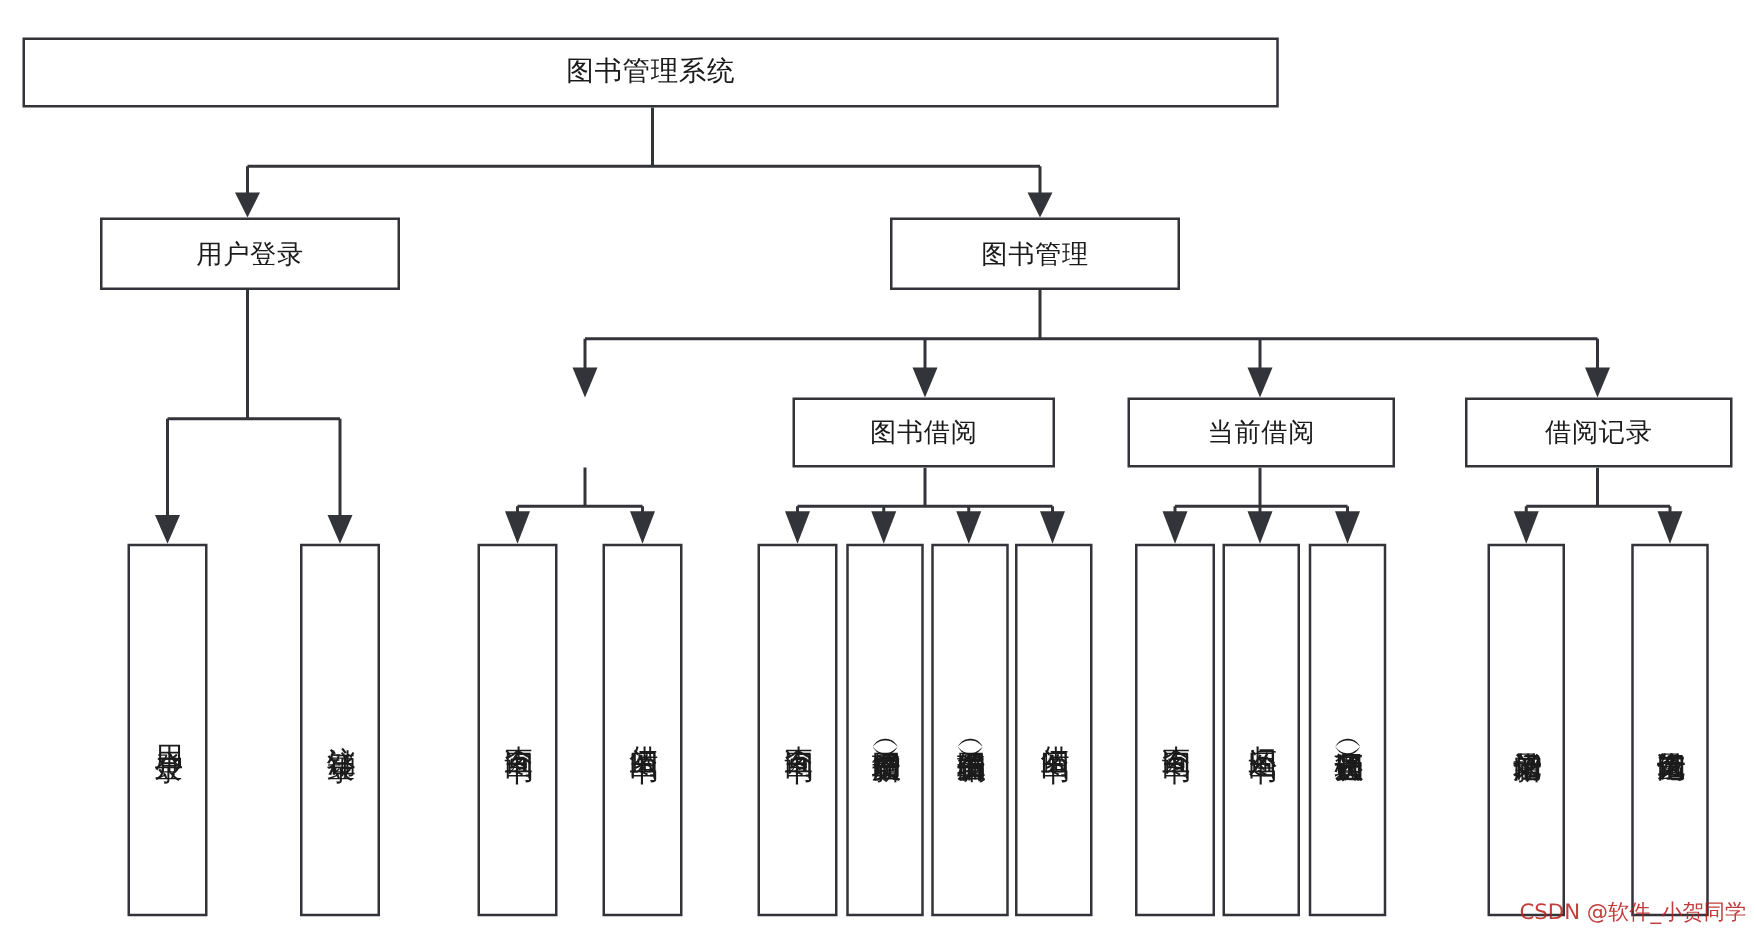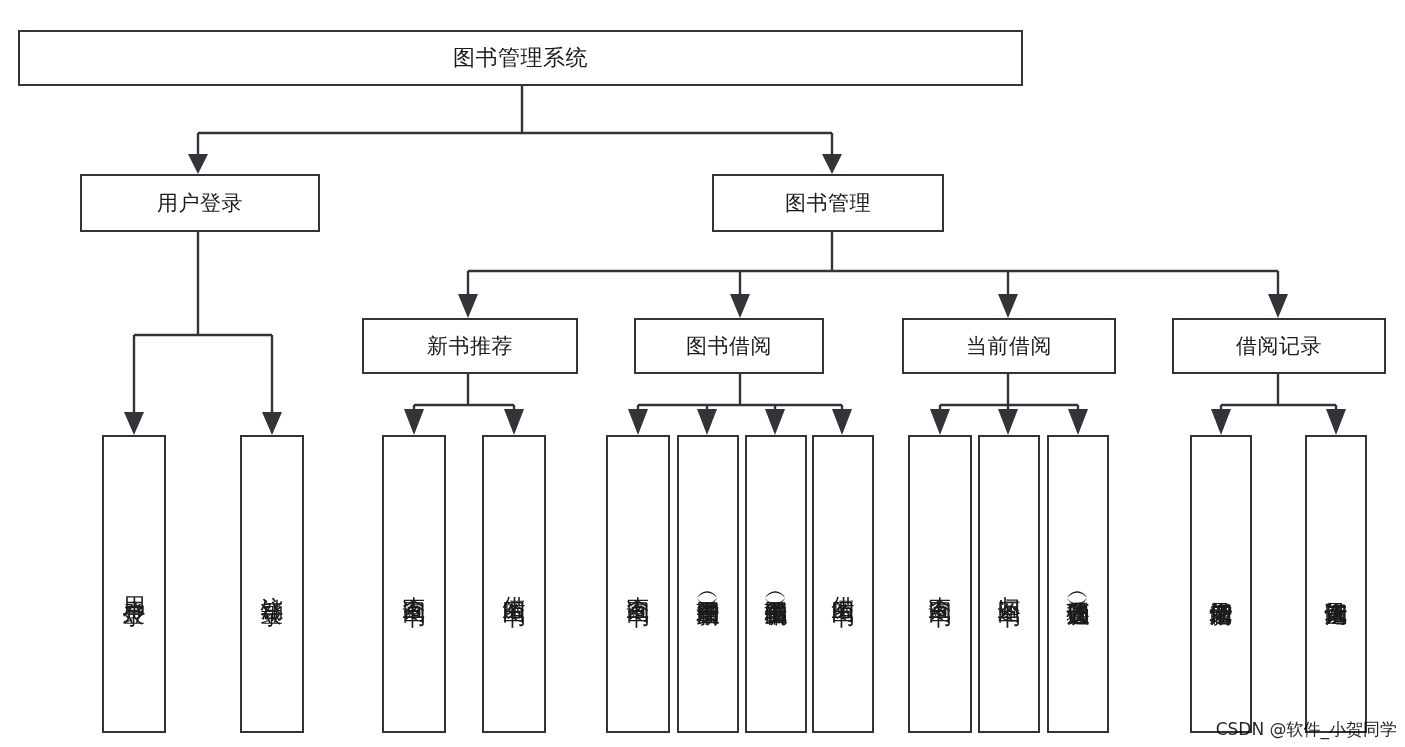"新书推荐" div.node { html: <div> <span>新书推荐</span> </div> -> none }
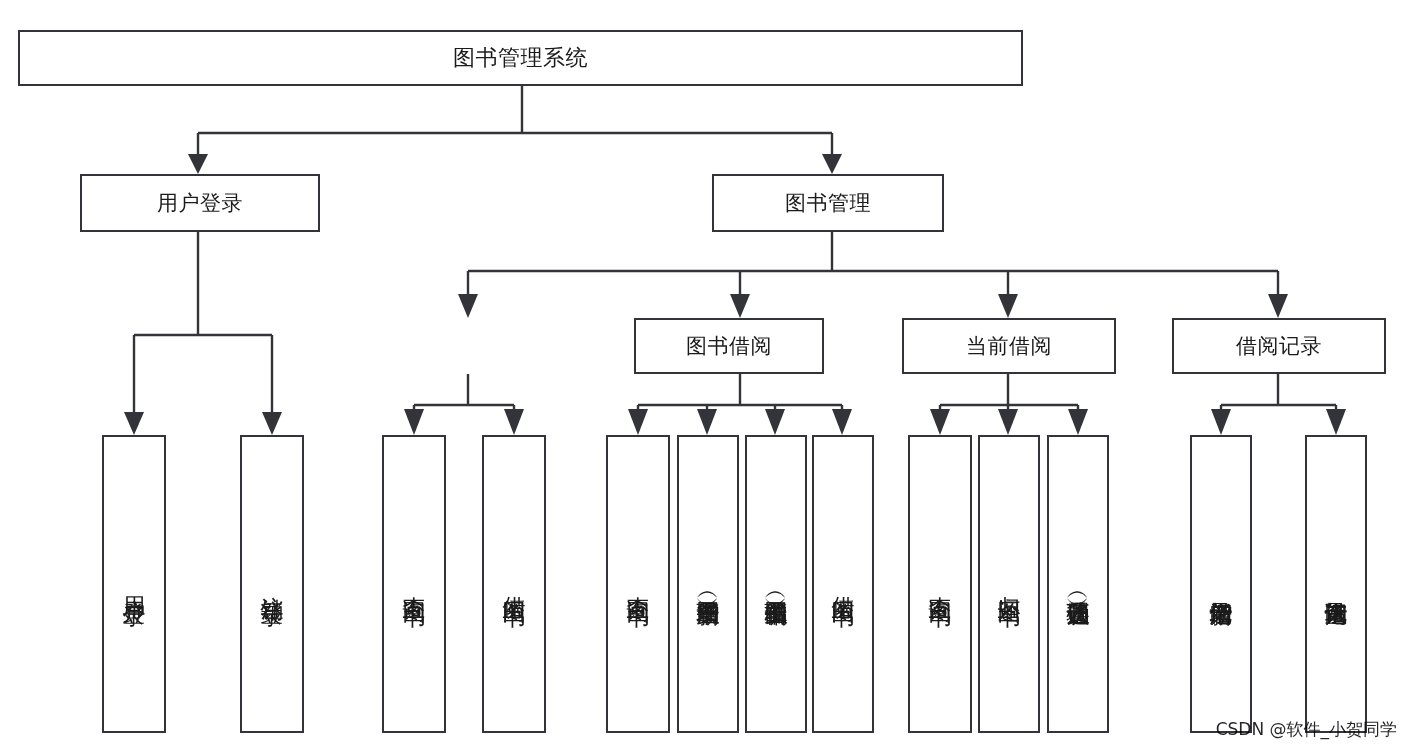"图书借阅" div.node { width: 190px -> 210px }
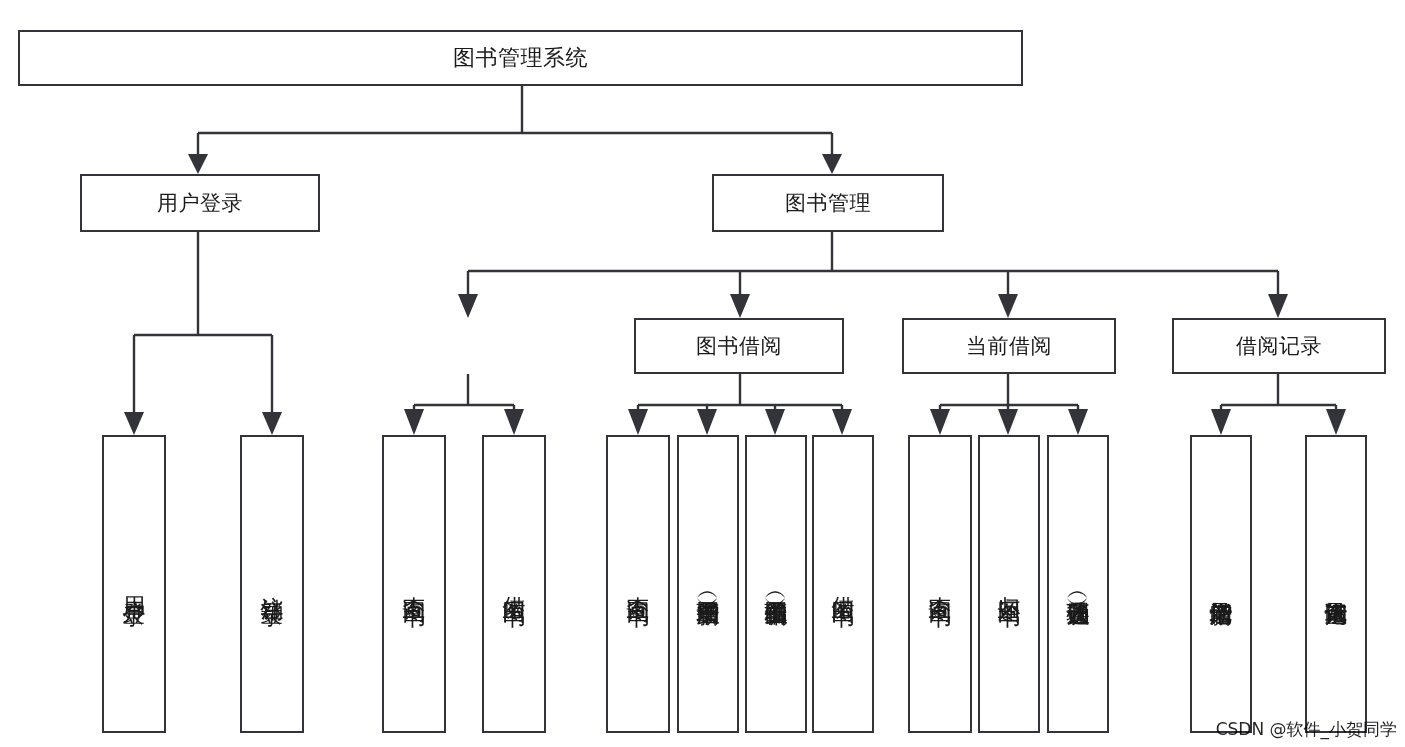"CSDN @软件_小贺同学" #watermark { color: #000000 -> #b91c1c }
